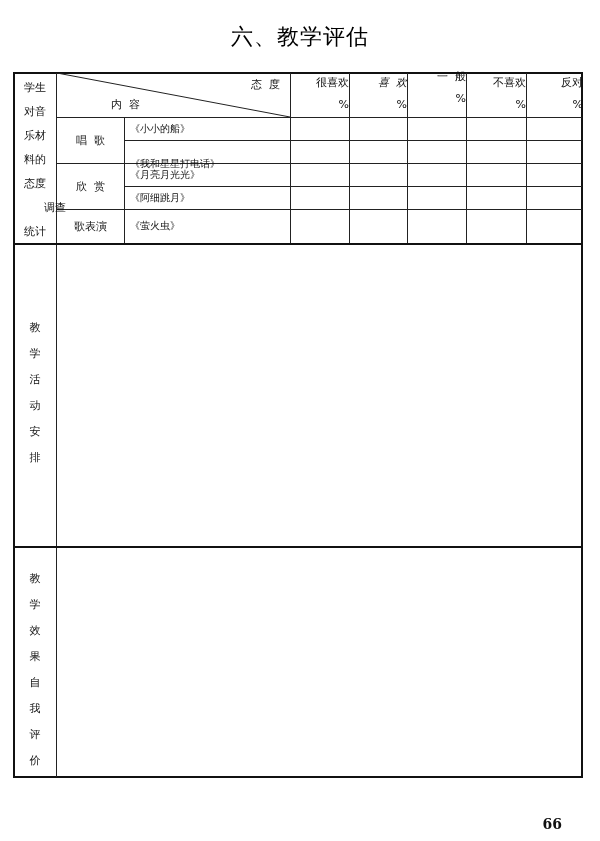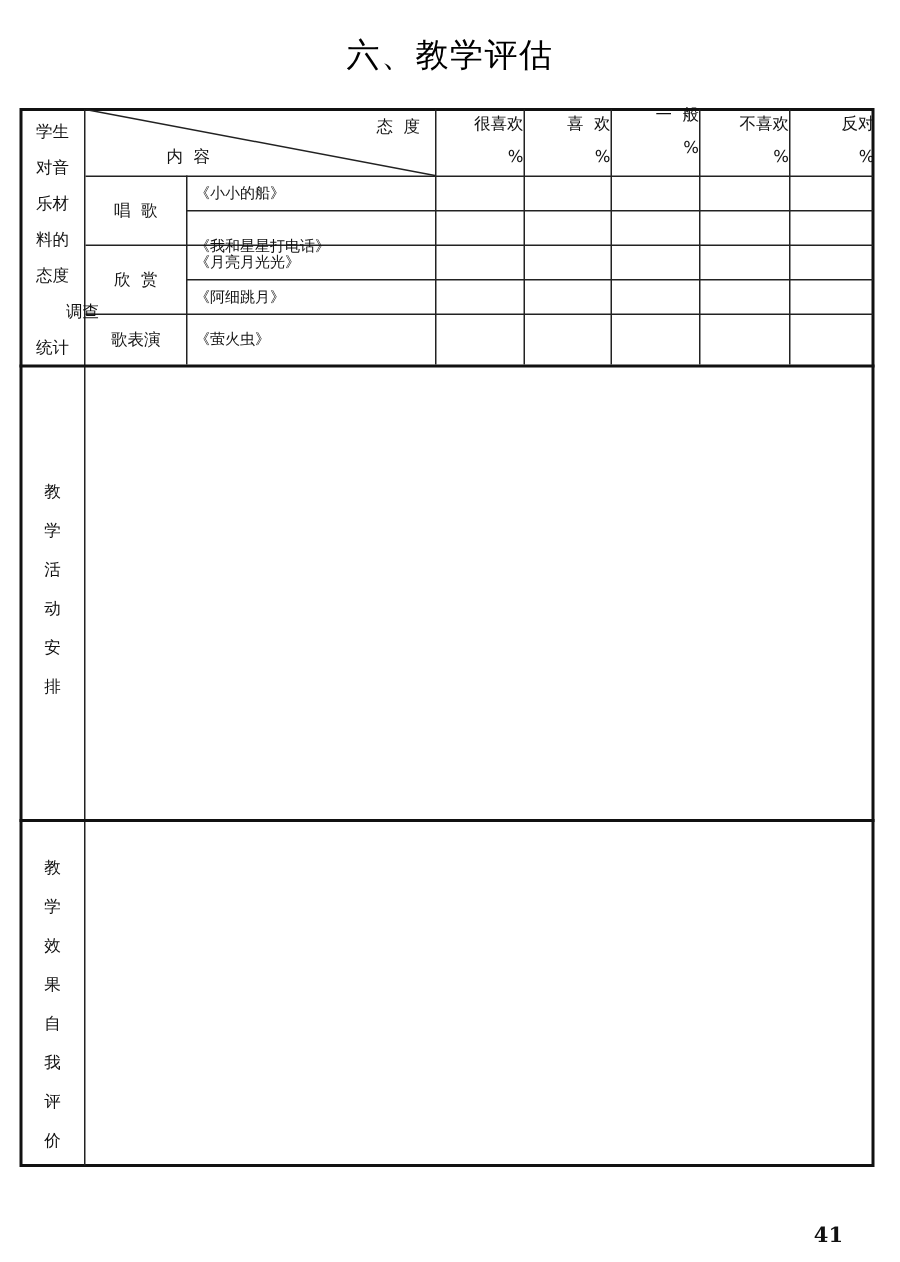"喜 欢" div.hdr { font-style: none -> italic }
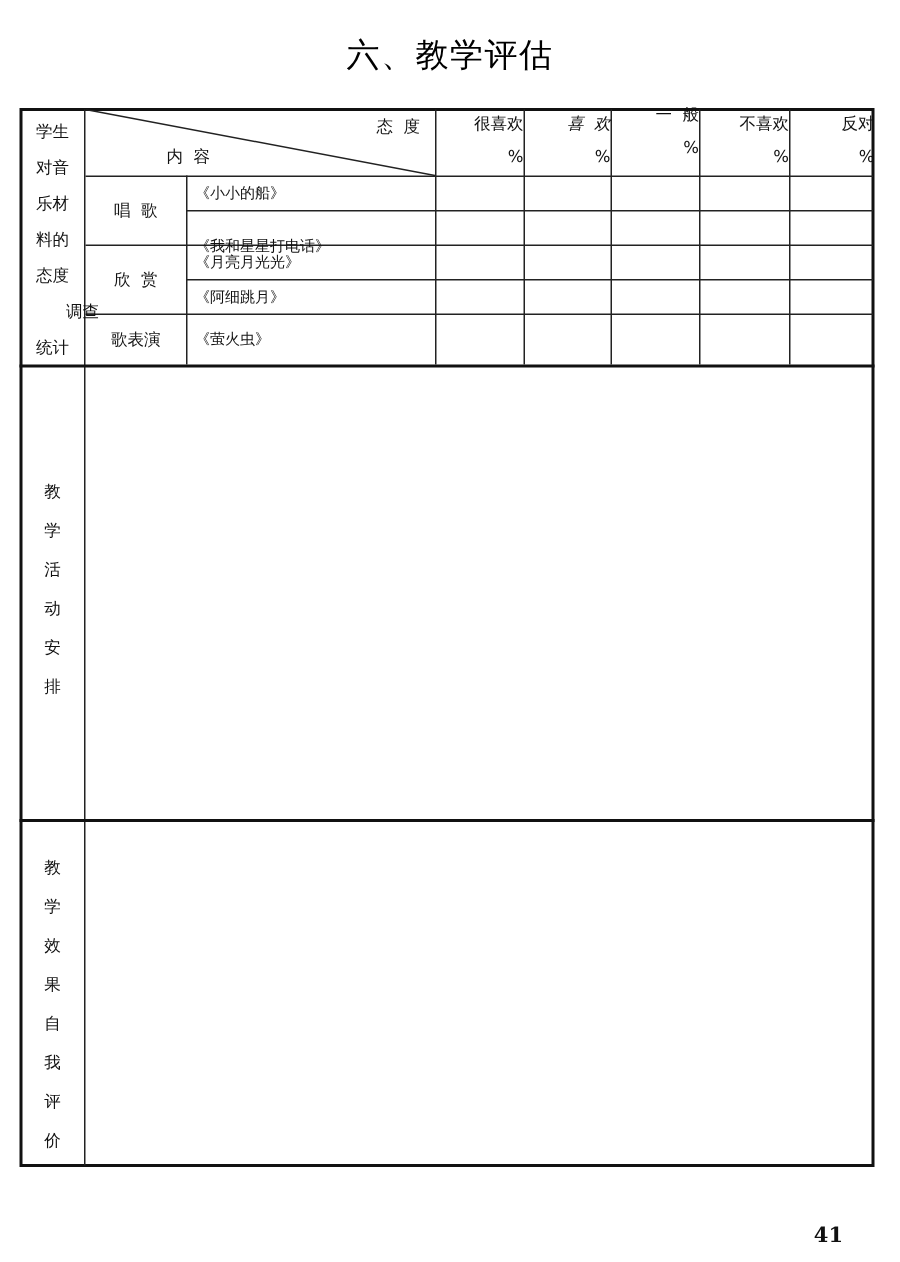"41" div.page-num { text: 41 -> 66 }
